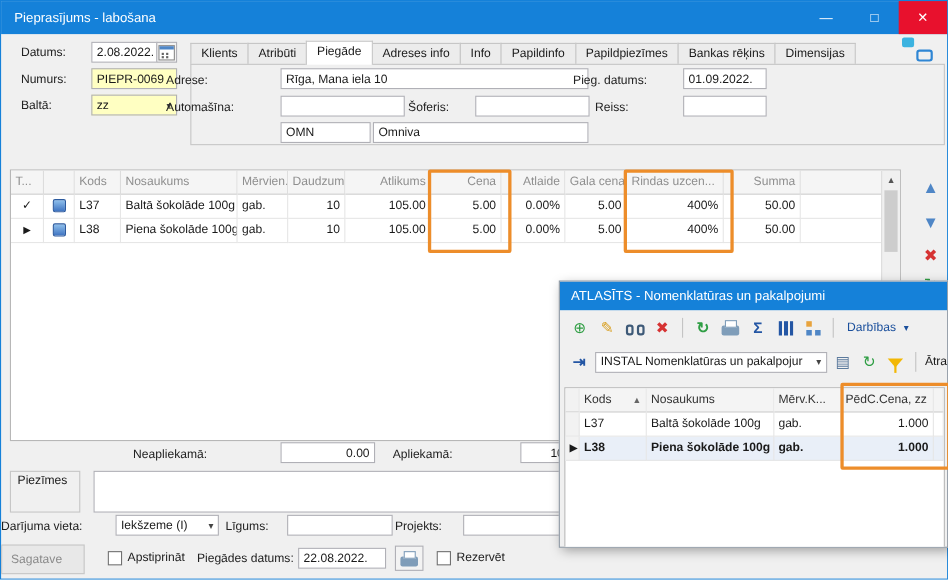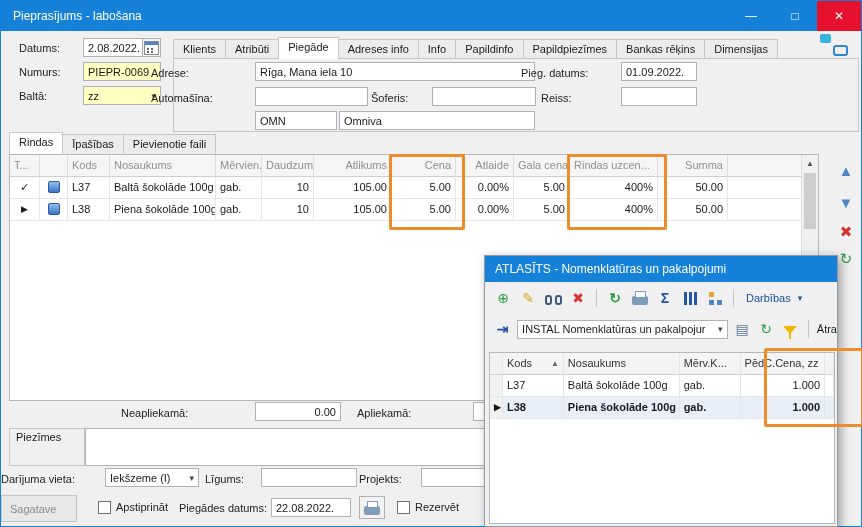"Rindas" div.tabs { html: <div> <div>Rindas</div> <div>Īpašības</div> <div>Pievienotie faili</div> </div> -> none }
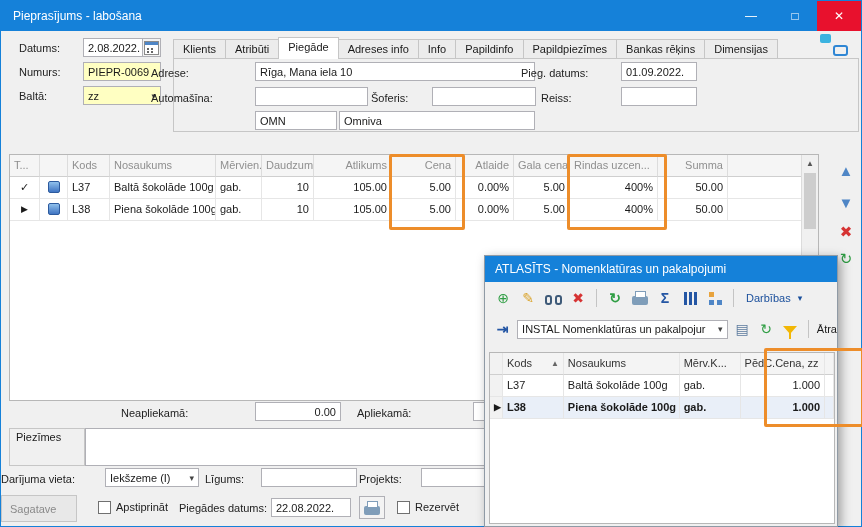"ATLASĪTS - Nomenklatūras un pakalpojumi" div.popup { height: 272px -> 243px; left: 484px -> 508px }
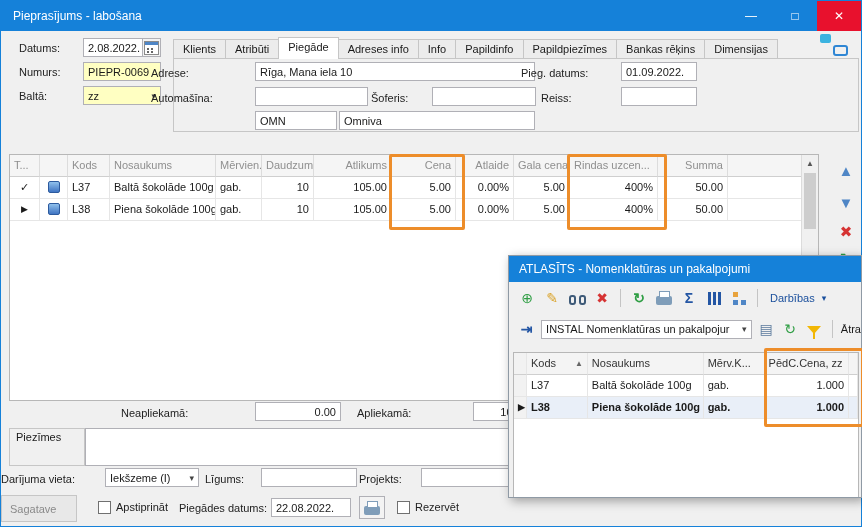"Piezīmes" div.noteslbl { width: 76px -> 64px }
